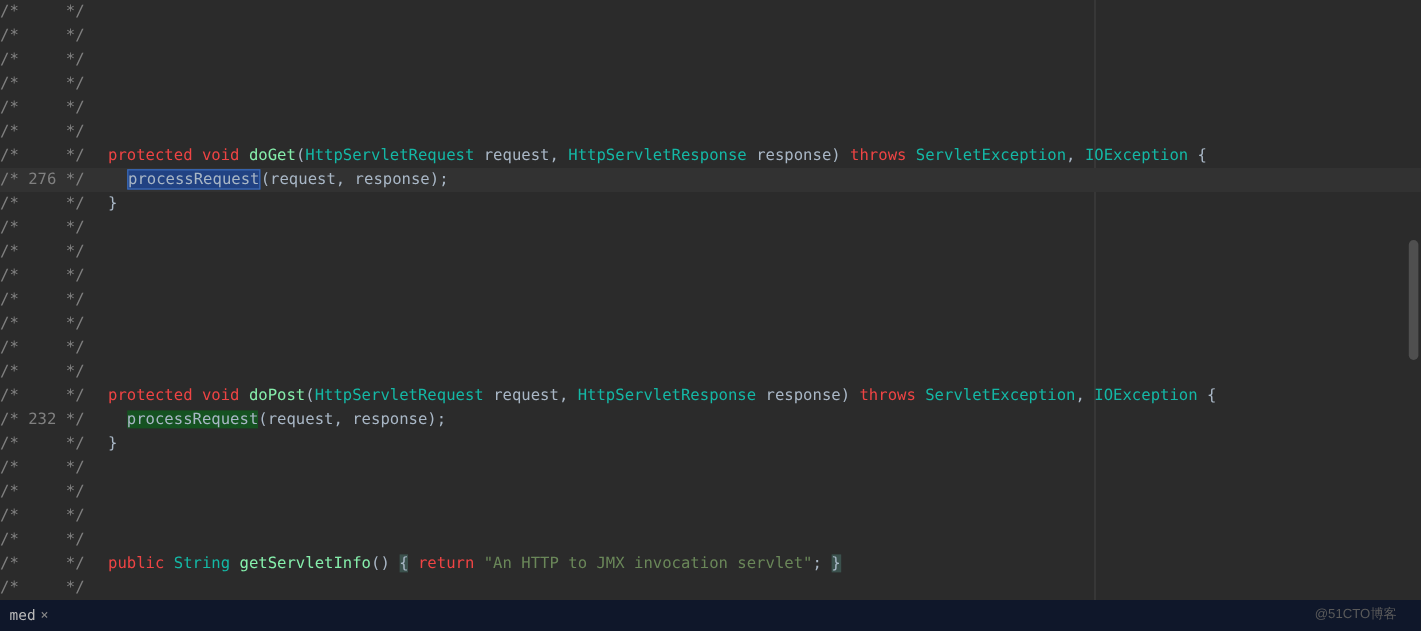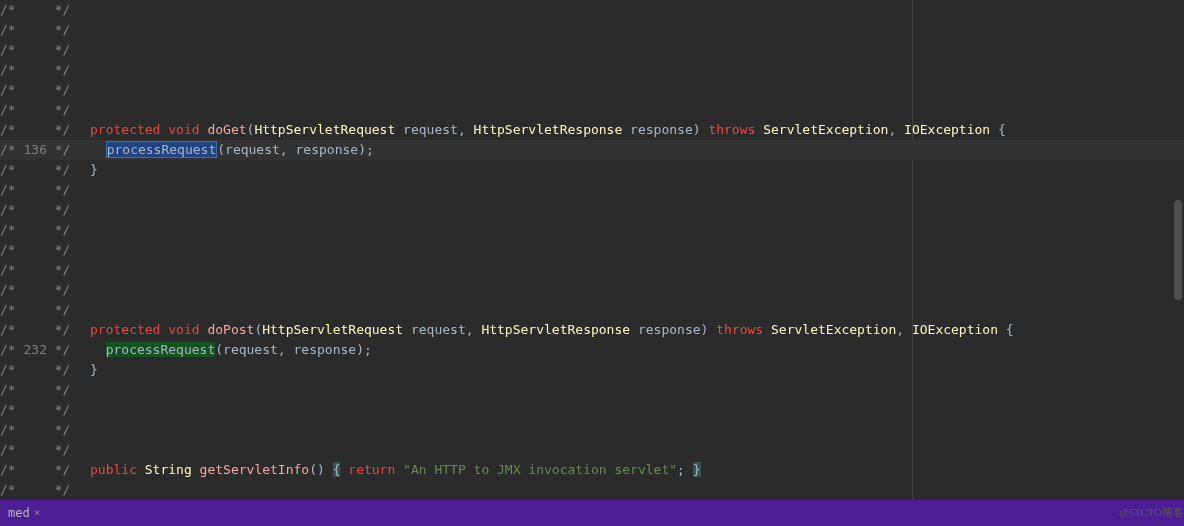"doGet" .method-decl { color: #fca5a5 -> #86efac }
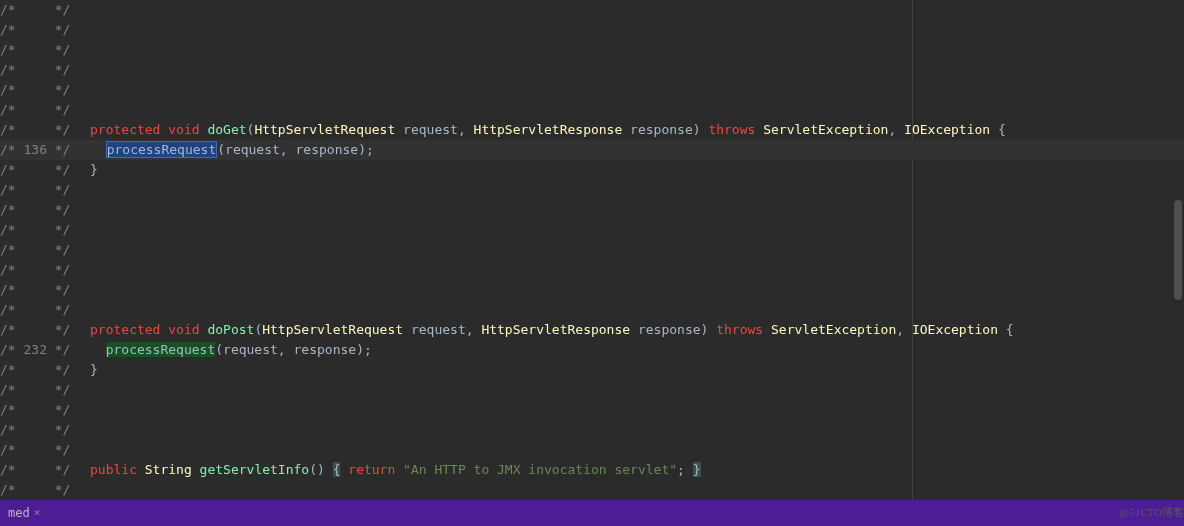"HttpServletRequest" .type { color: #fef9c3 -> #14b8a6 }
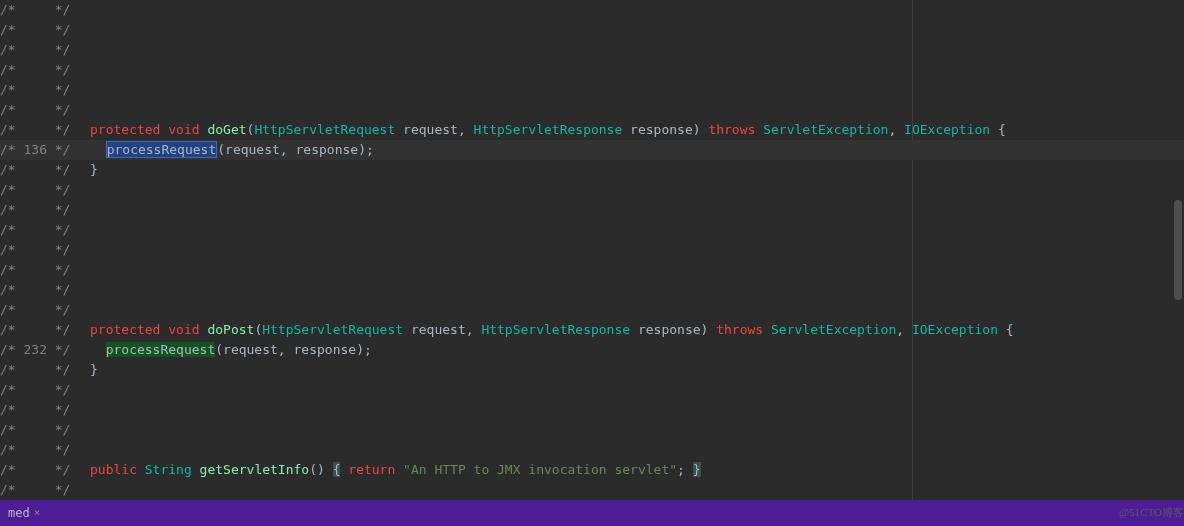"/* 136 */" span.line-comment { text: 136 -> 276 }
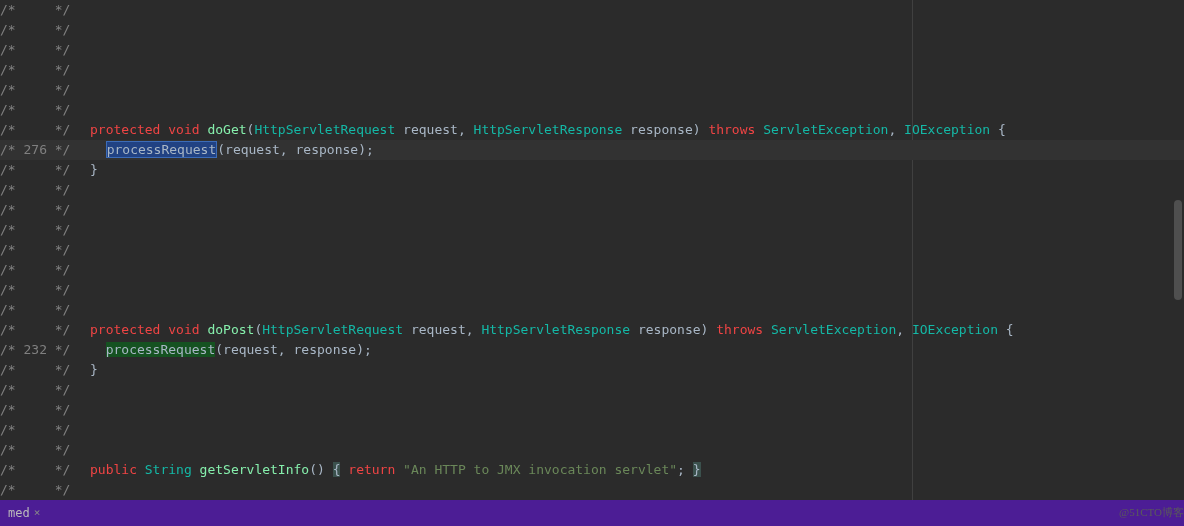"med" .bottom-bar { background: #4c1d95 -> #0f172a }
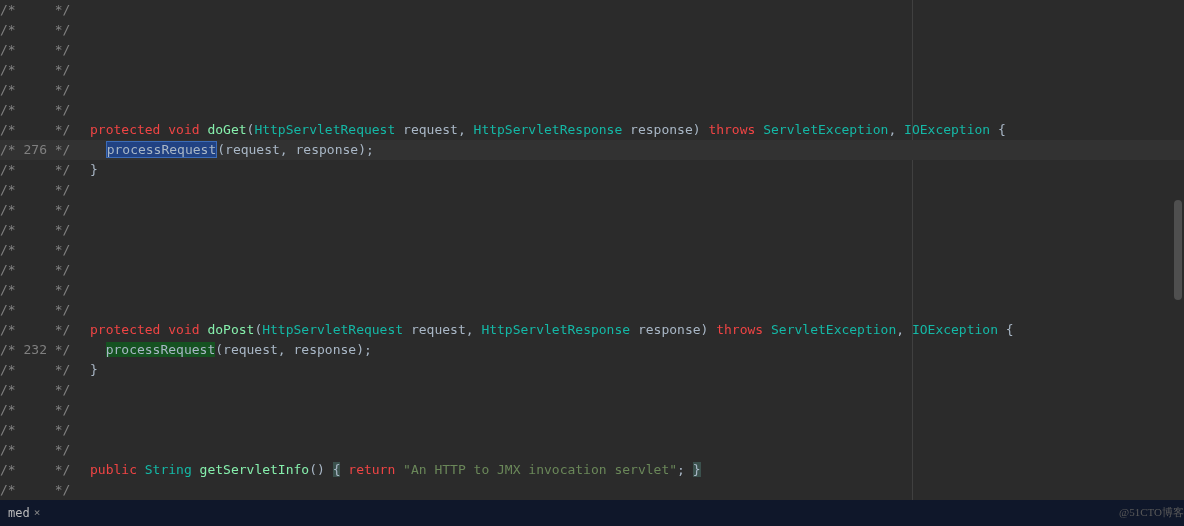"@51CTO博客" .watermark { font-family: Liberation Serif, serif -> Liberation Sans, sans-serif; right: 0 -> 20px }
